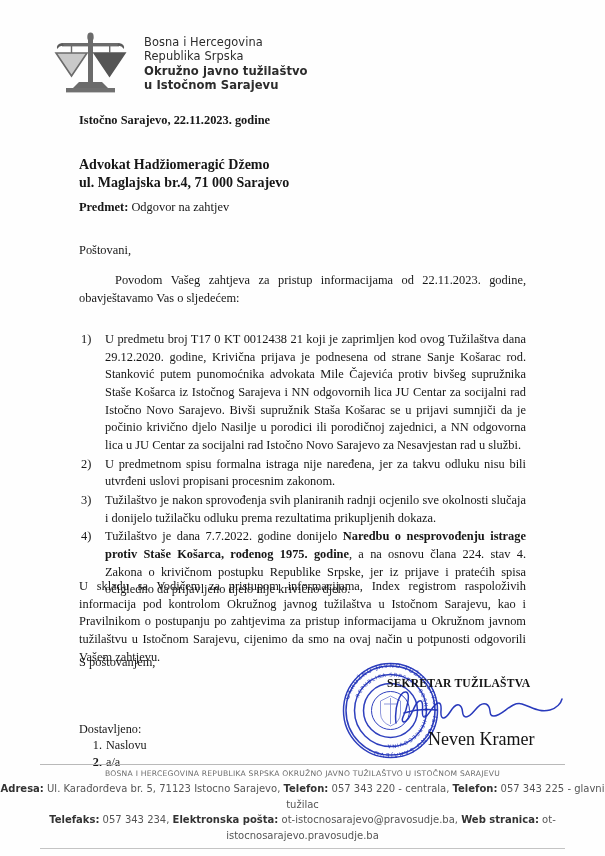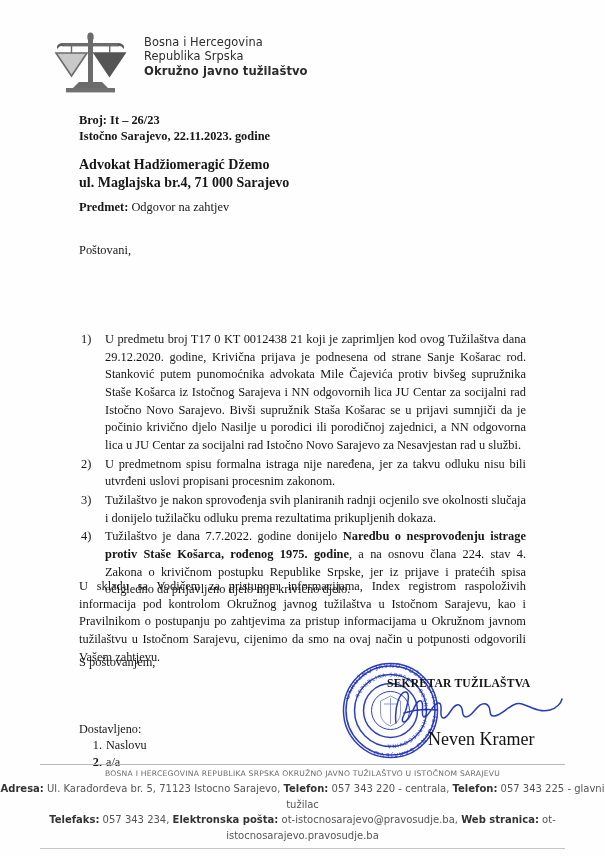"u Istočnom Sarajevu" div.l4 { html: none -> <div>u Istočnom Sarajevu</div> }
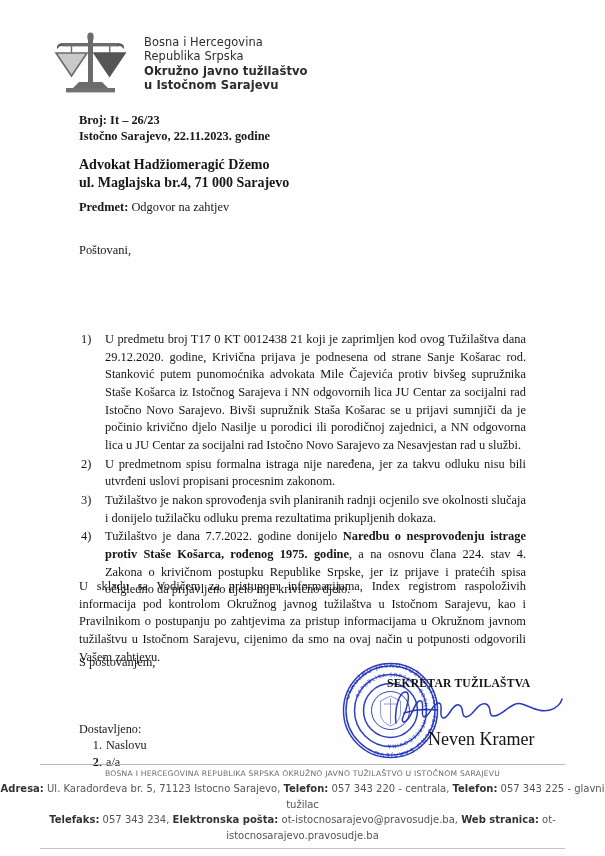"Broj: It – 26/23" div { html: <div>Broj: It – 26/23</div> -> none }
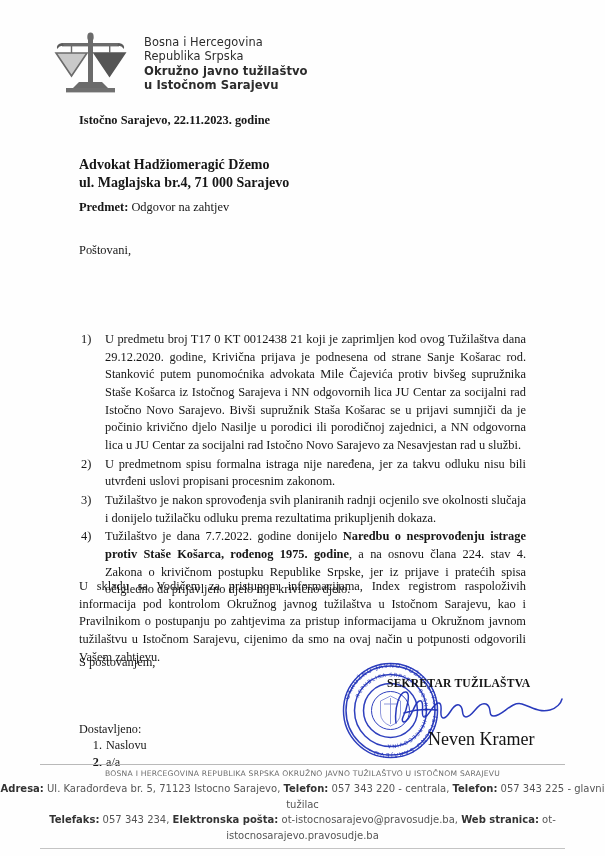"Povodom Vašeg zahtjeva za pristup" div.intro-para { html: none -> <div>Povodom Vašeg zahtjeva za pristup informacijama od 22.11.2023. godine, obavještavamo Vas o sljedećem:</div> }
